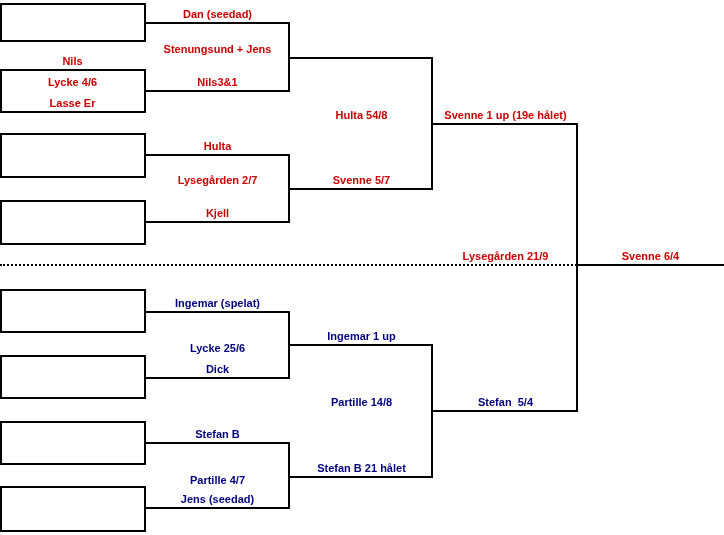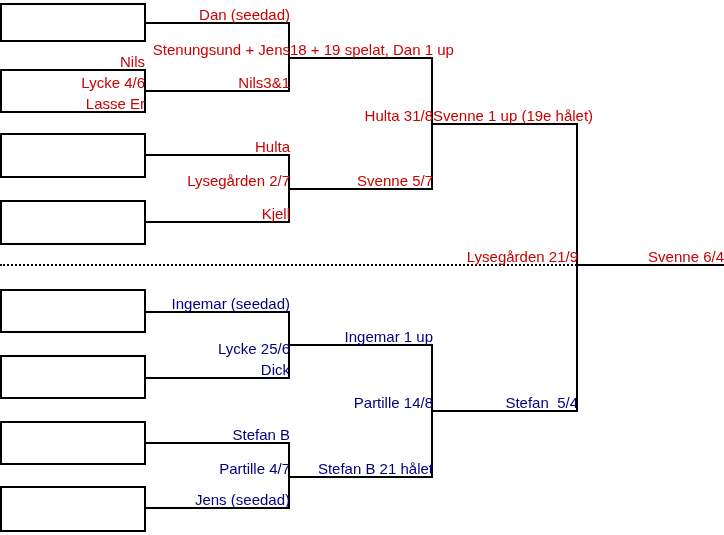"Dan (seedad)" .lbl { font-size: 15px -> 11px; font-weight: normal -> bold; text-align: right -> center }
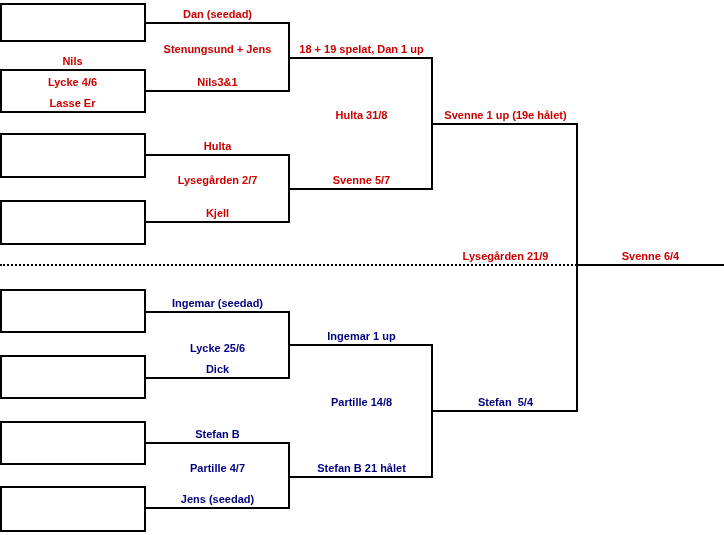"18 + 19 spelat, Dan" div.lbl { html: <div>18 + 19 spelat, Dan 1 up</div> -> none }
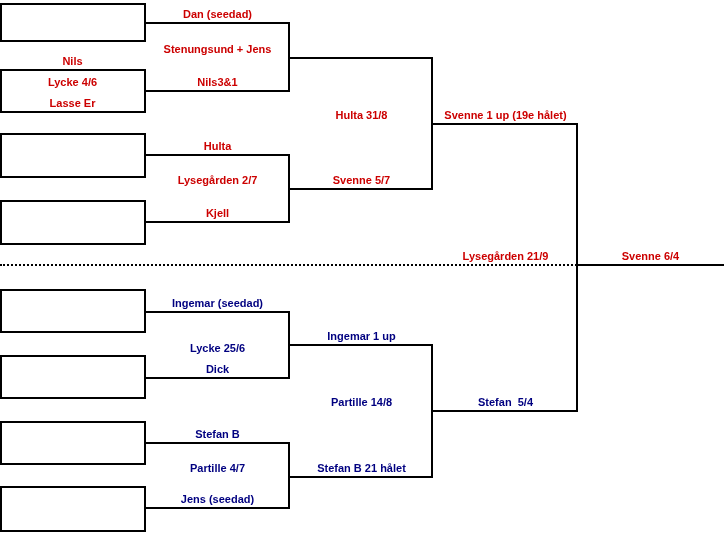"Hulta 31/8" div.lbl { text: 31/8 -> 54/8 }
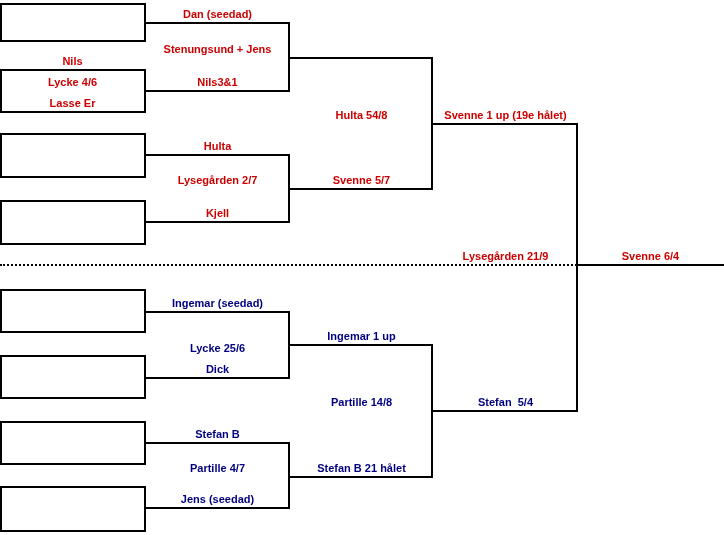"Ingemar (seedad)" div.lbl { text: seedad -> spelat }
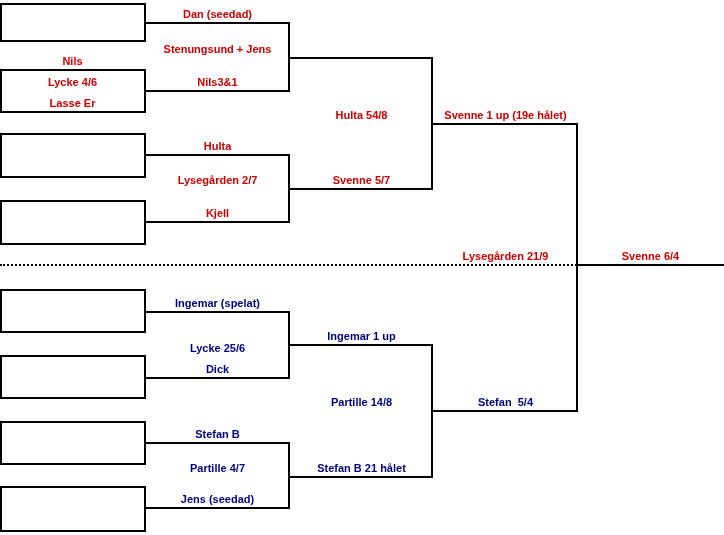"Partille 4/7" div.lbl { top: 462px -> 474px }
